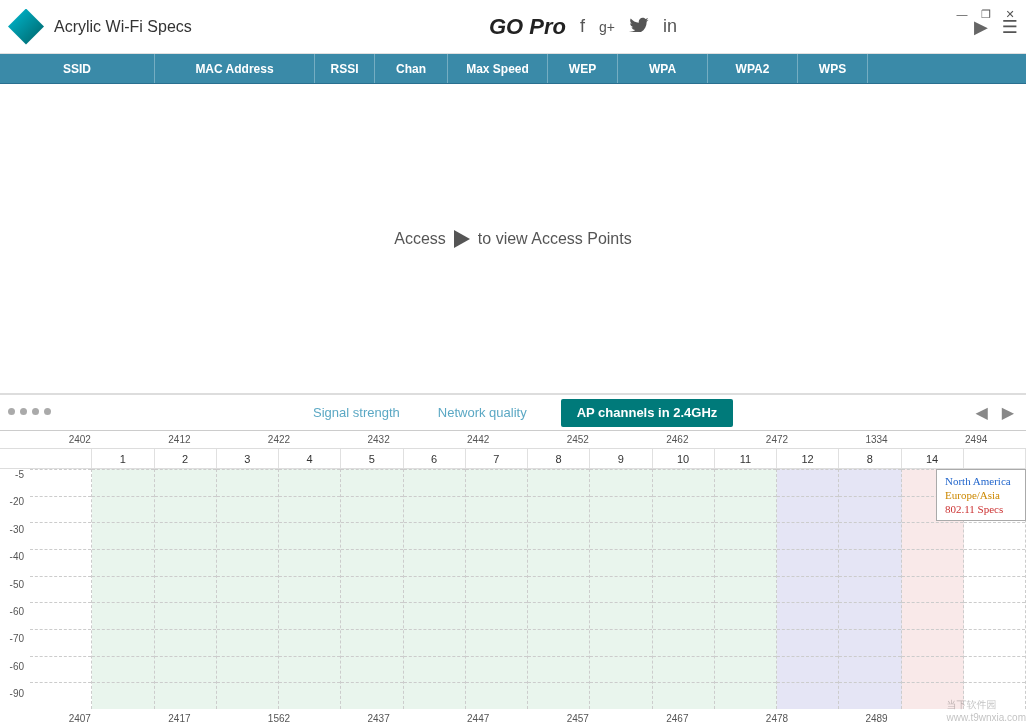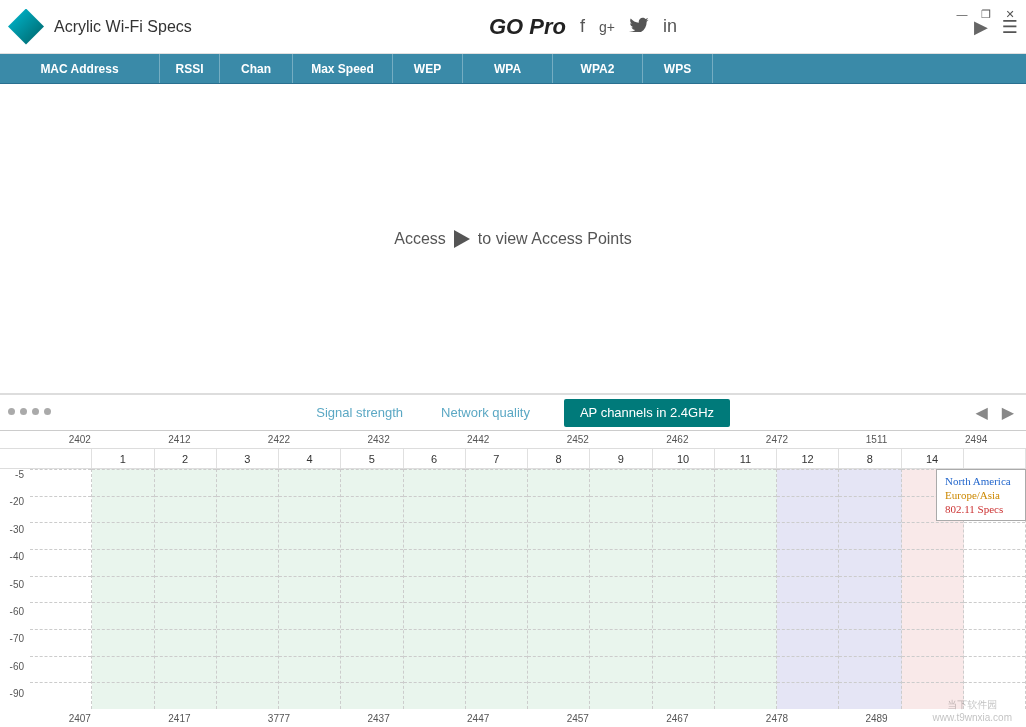"SSID" div.col-header { html: none -> <div>SSID</div> }
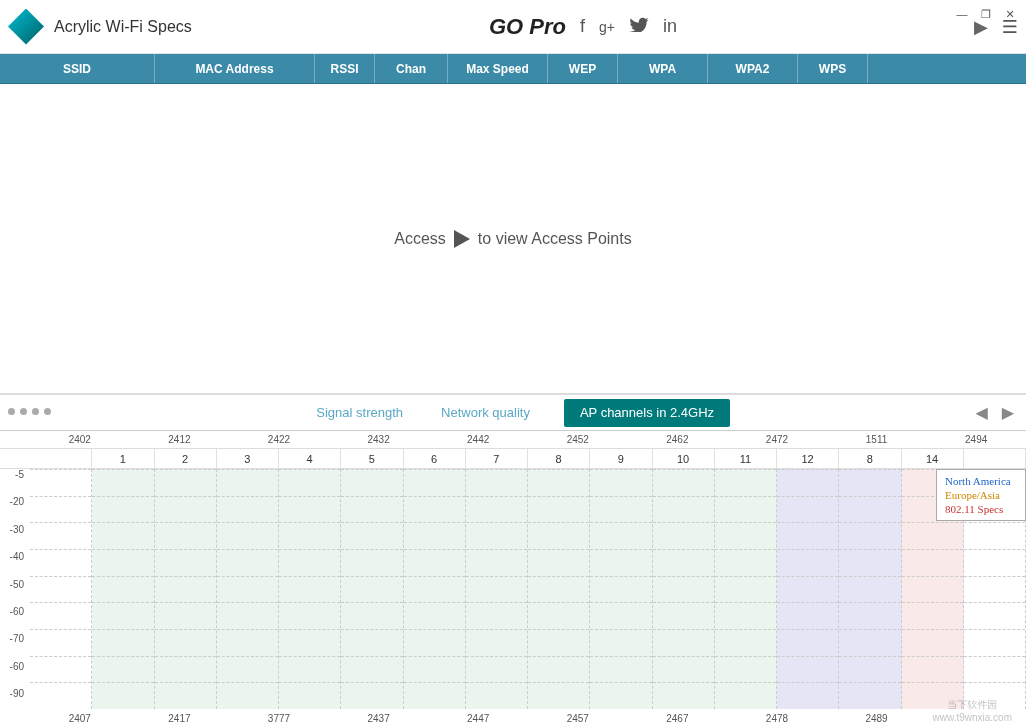"AP channels in 2.4GHz" #tab-ap-channels { font-weight: none -> bold }
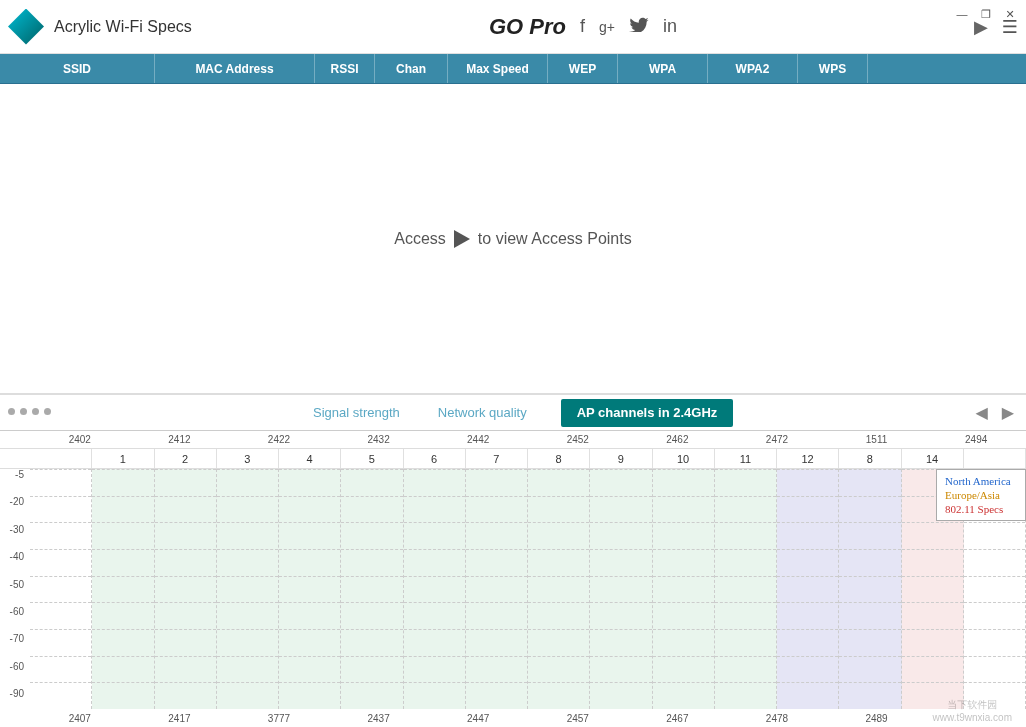"1511" span.freq-label { text: 1511 -> 1334 }
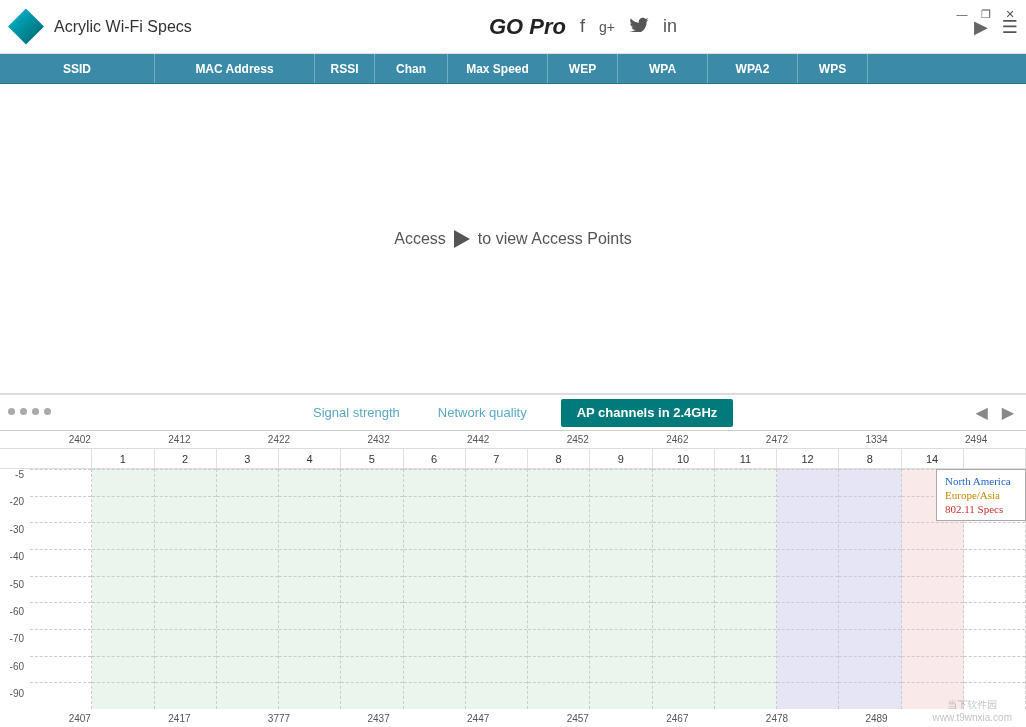"当下软件园" div { right: 14px -> 0; text-align: center -> left }
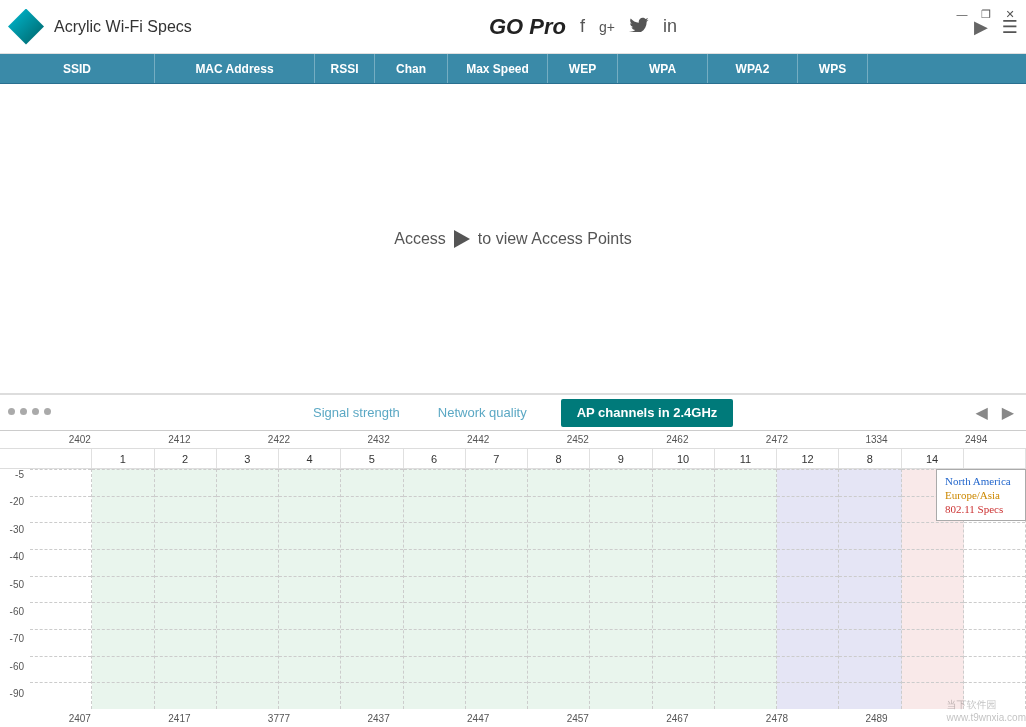"3777" span.freq-bottom-label { text: 3777 -> 1562 }
